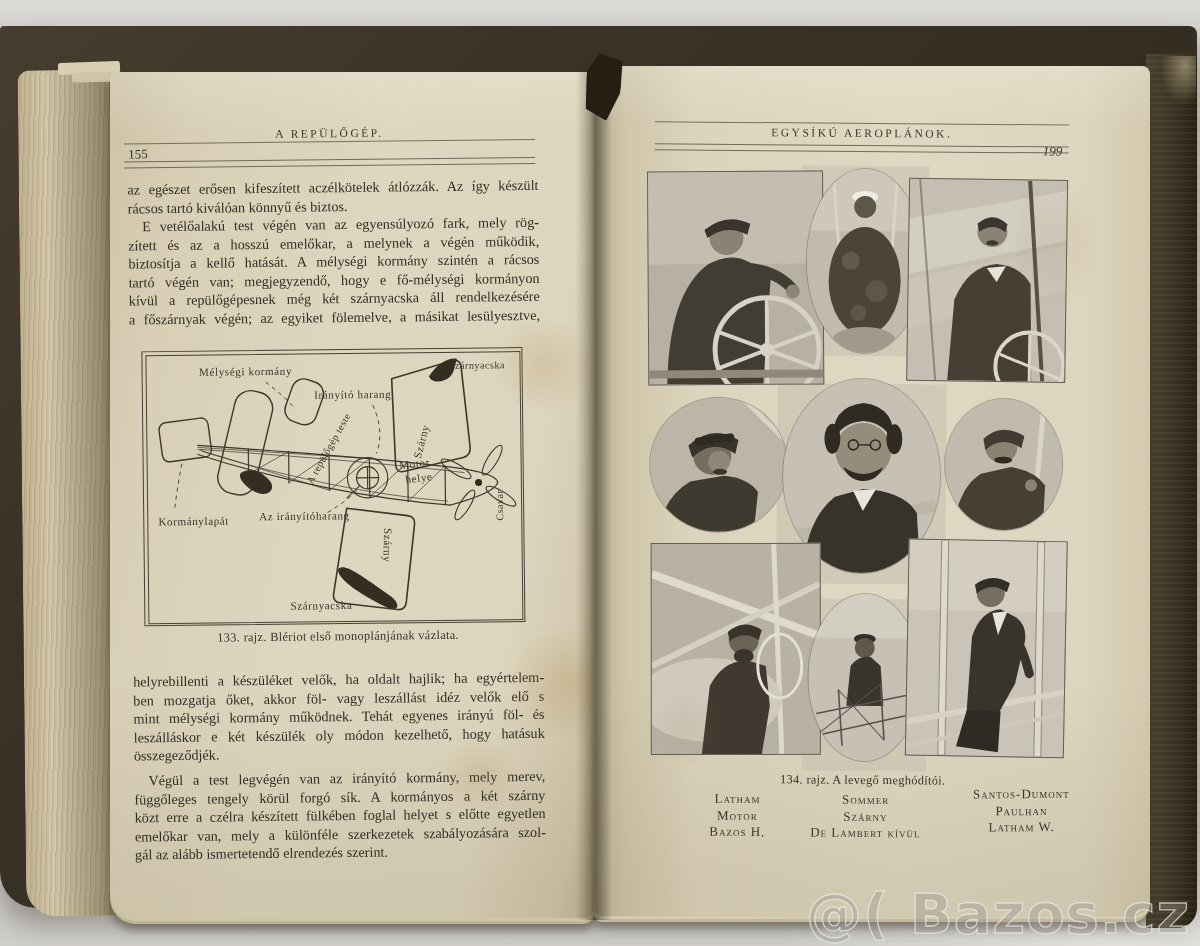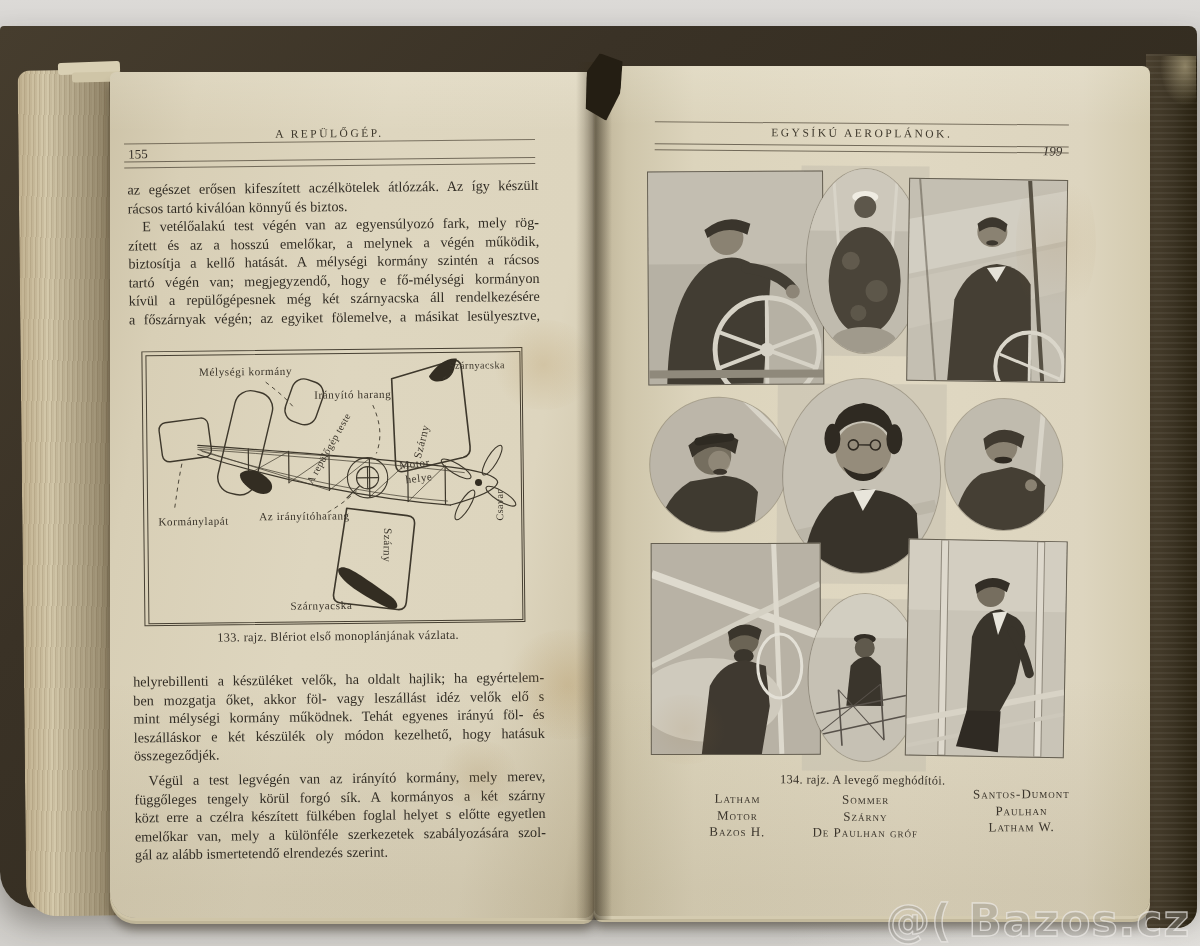"De Paulhan gróf" div.name-line { text: Paulhan gróf -> Lambert kívül }
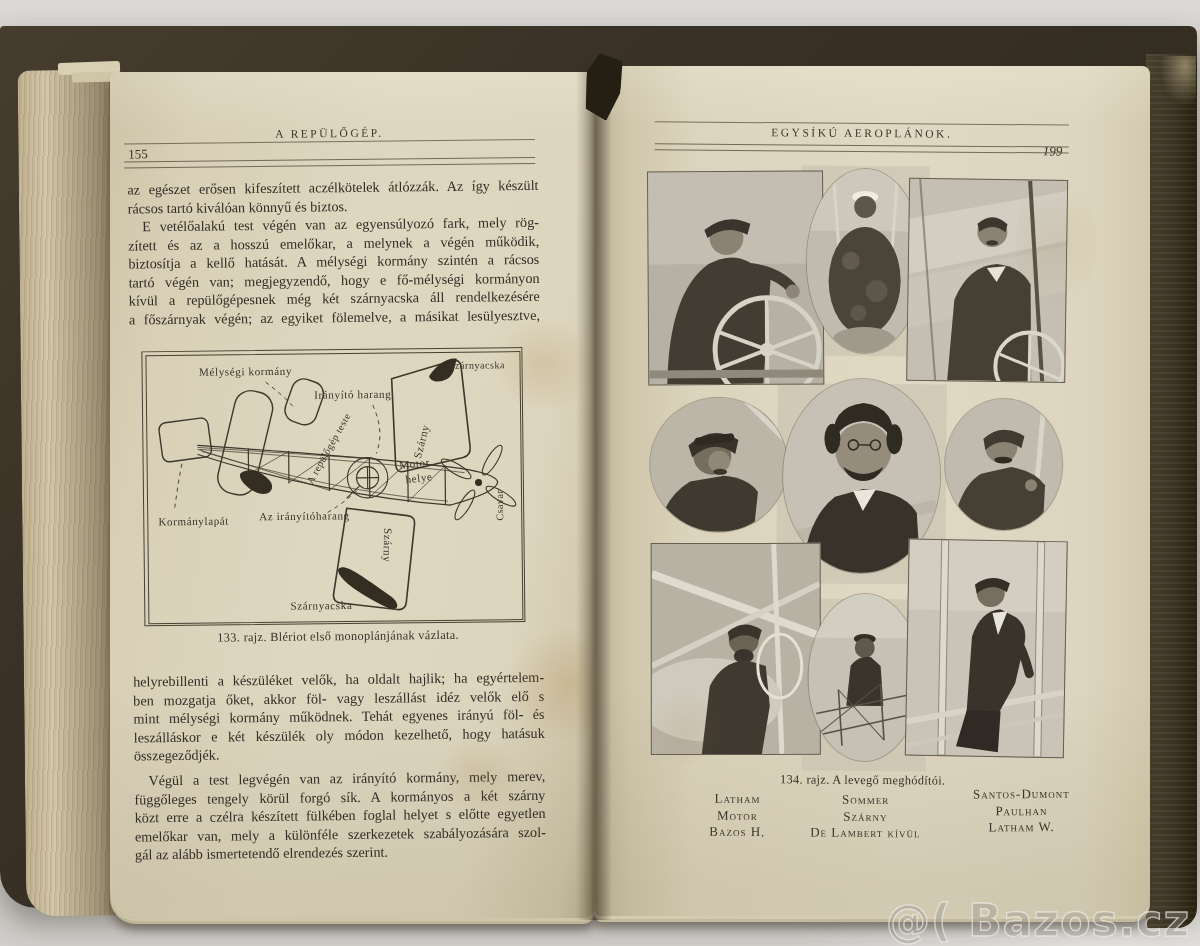"@( Bazos.cz" .watermark { font-size: 44px -> 56px }
